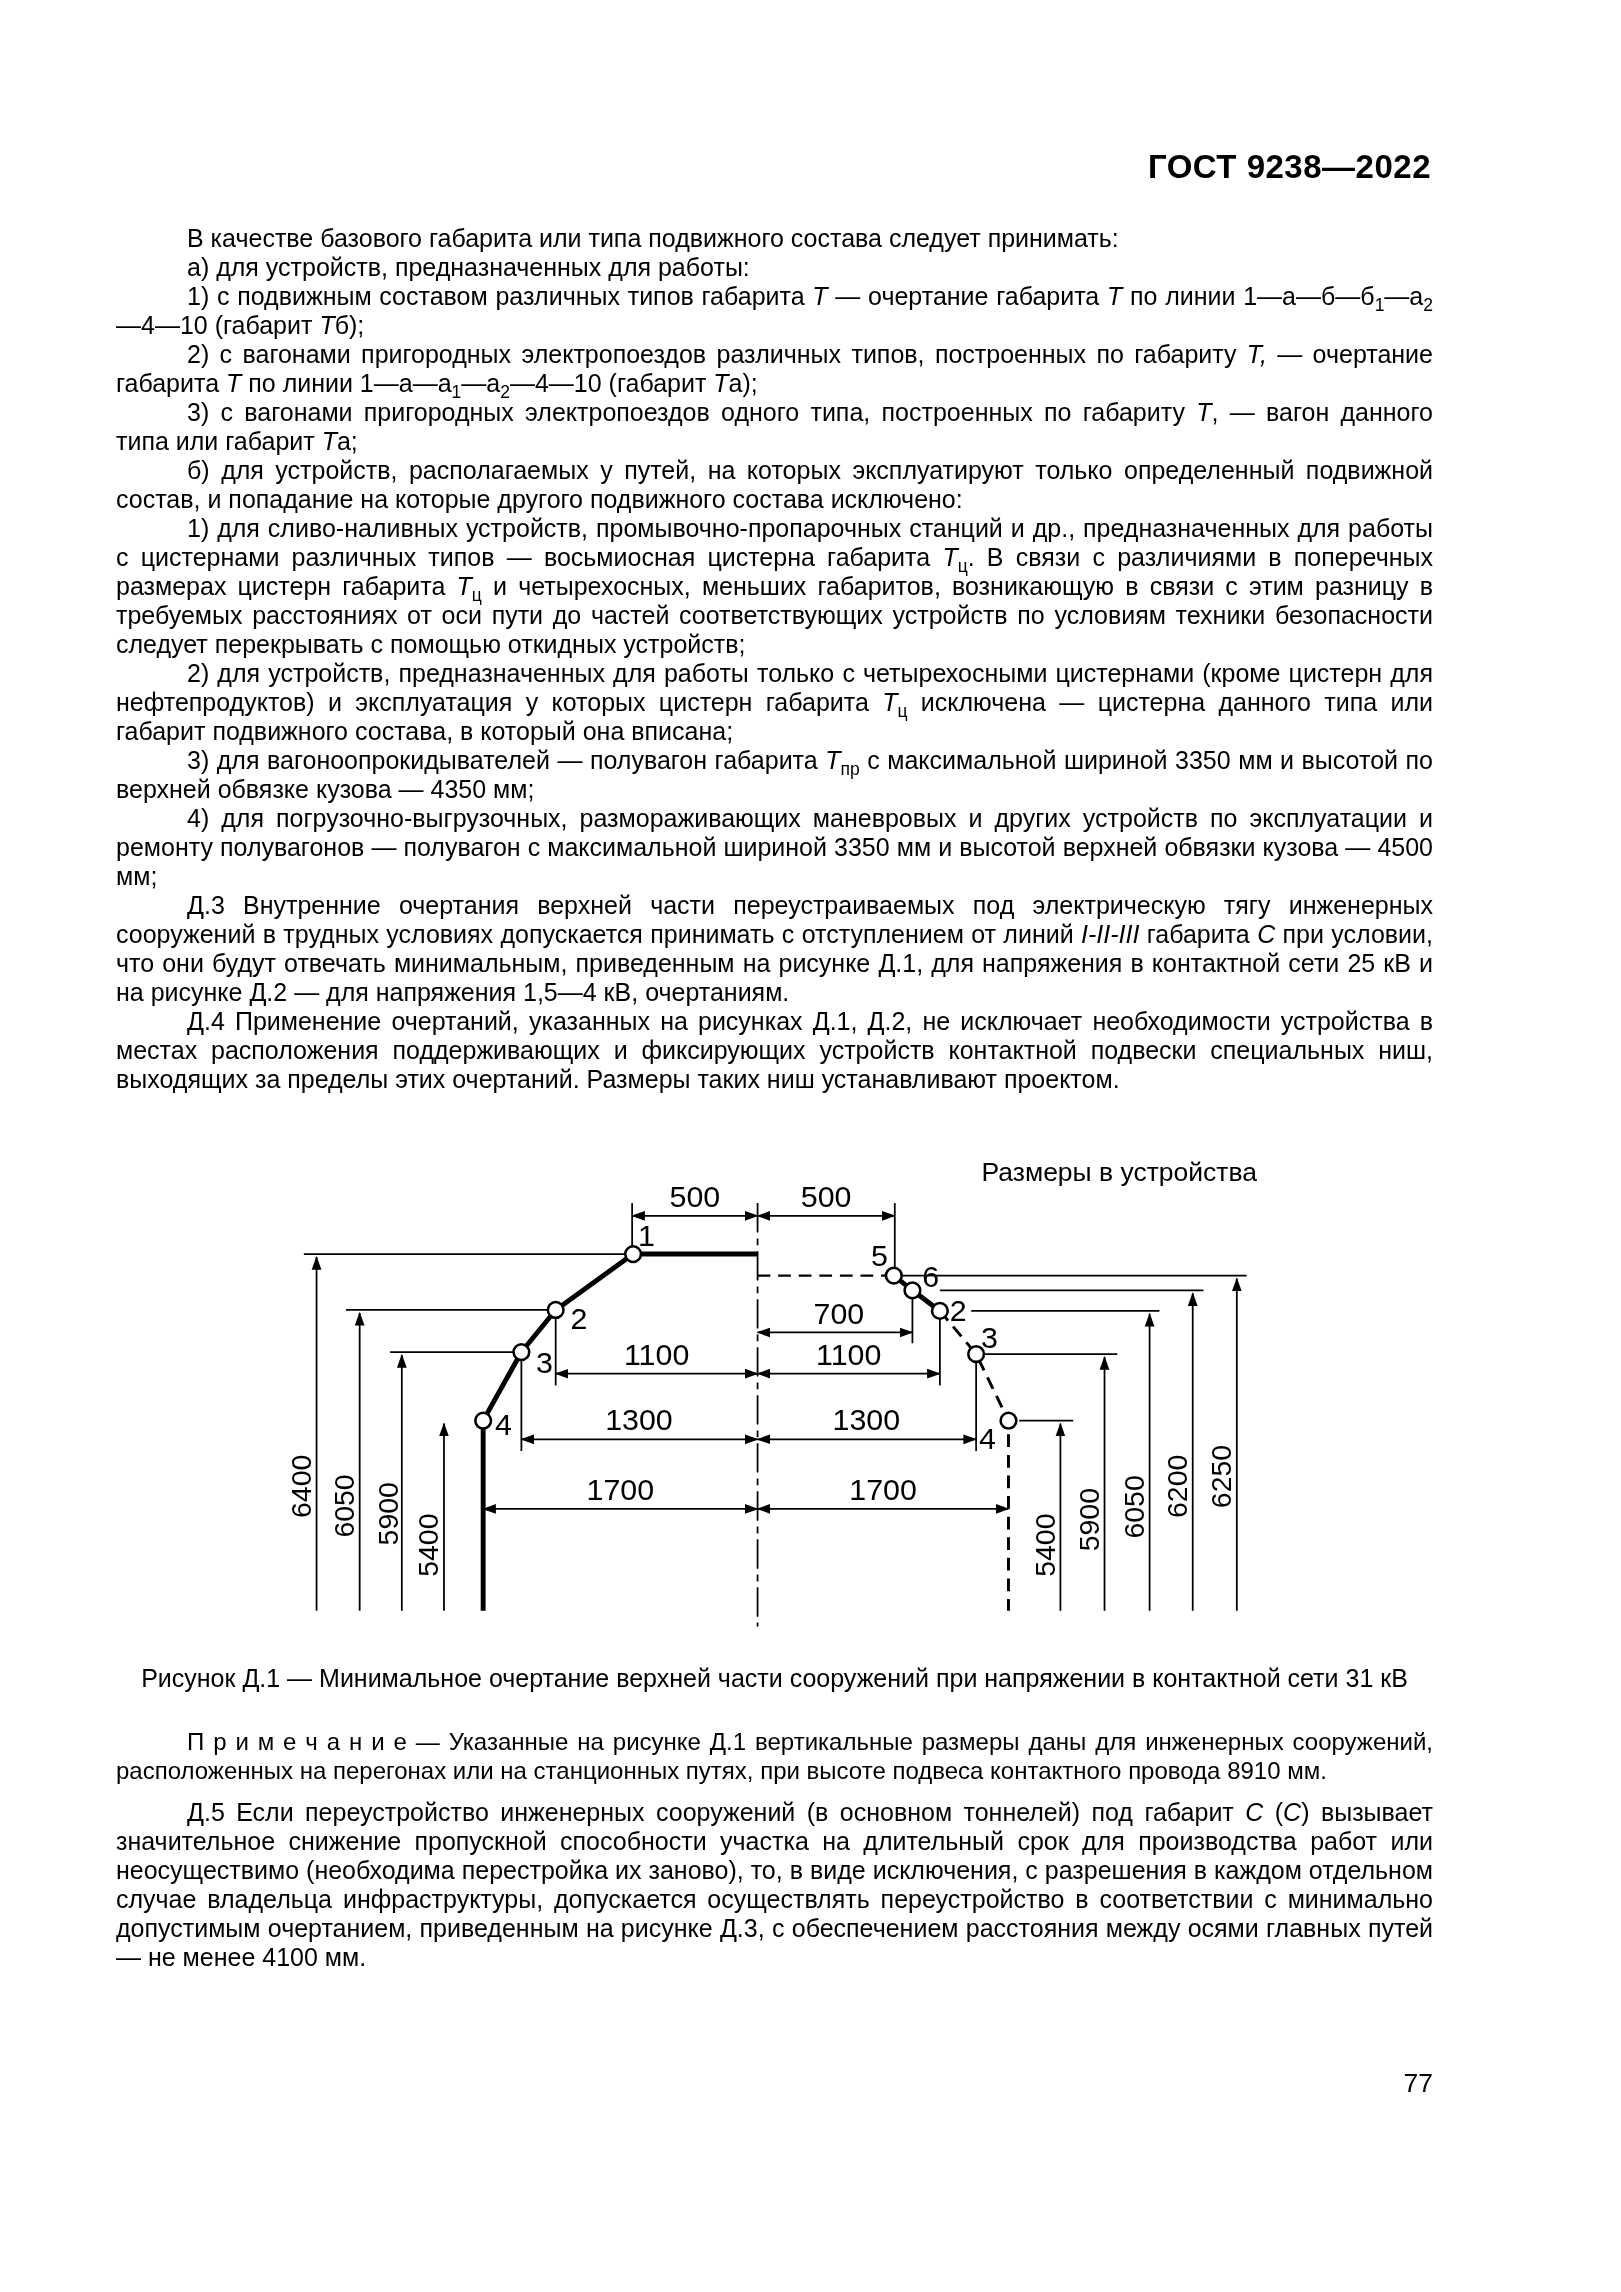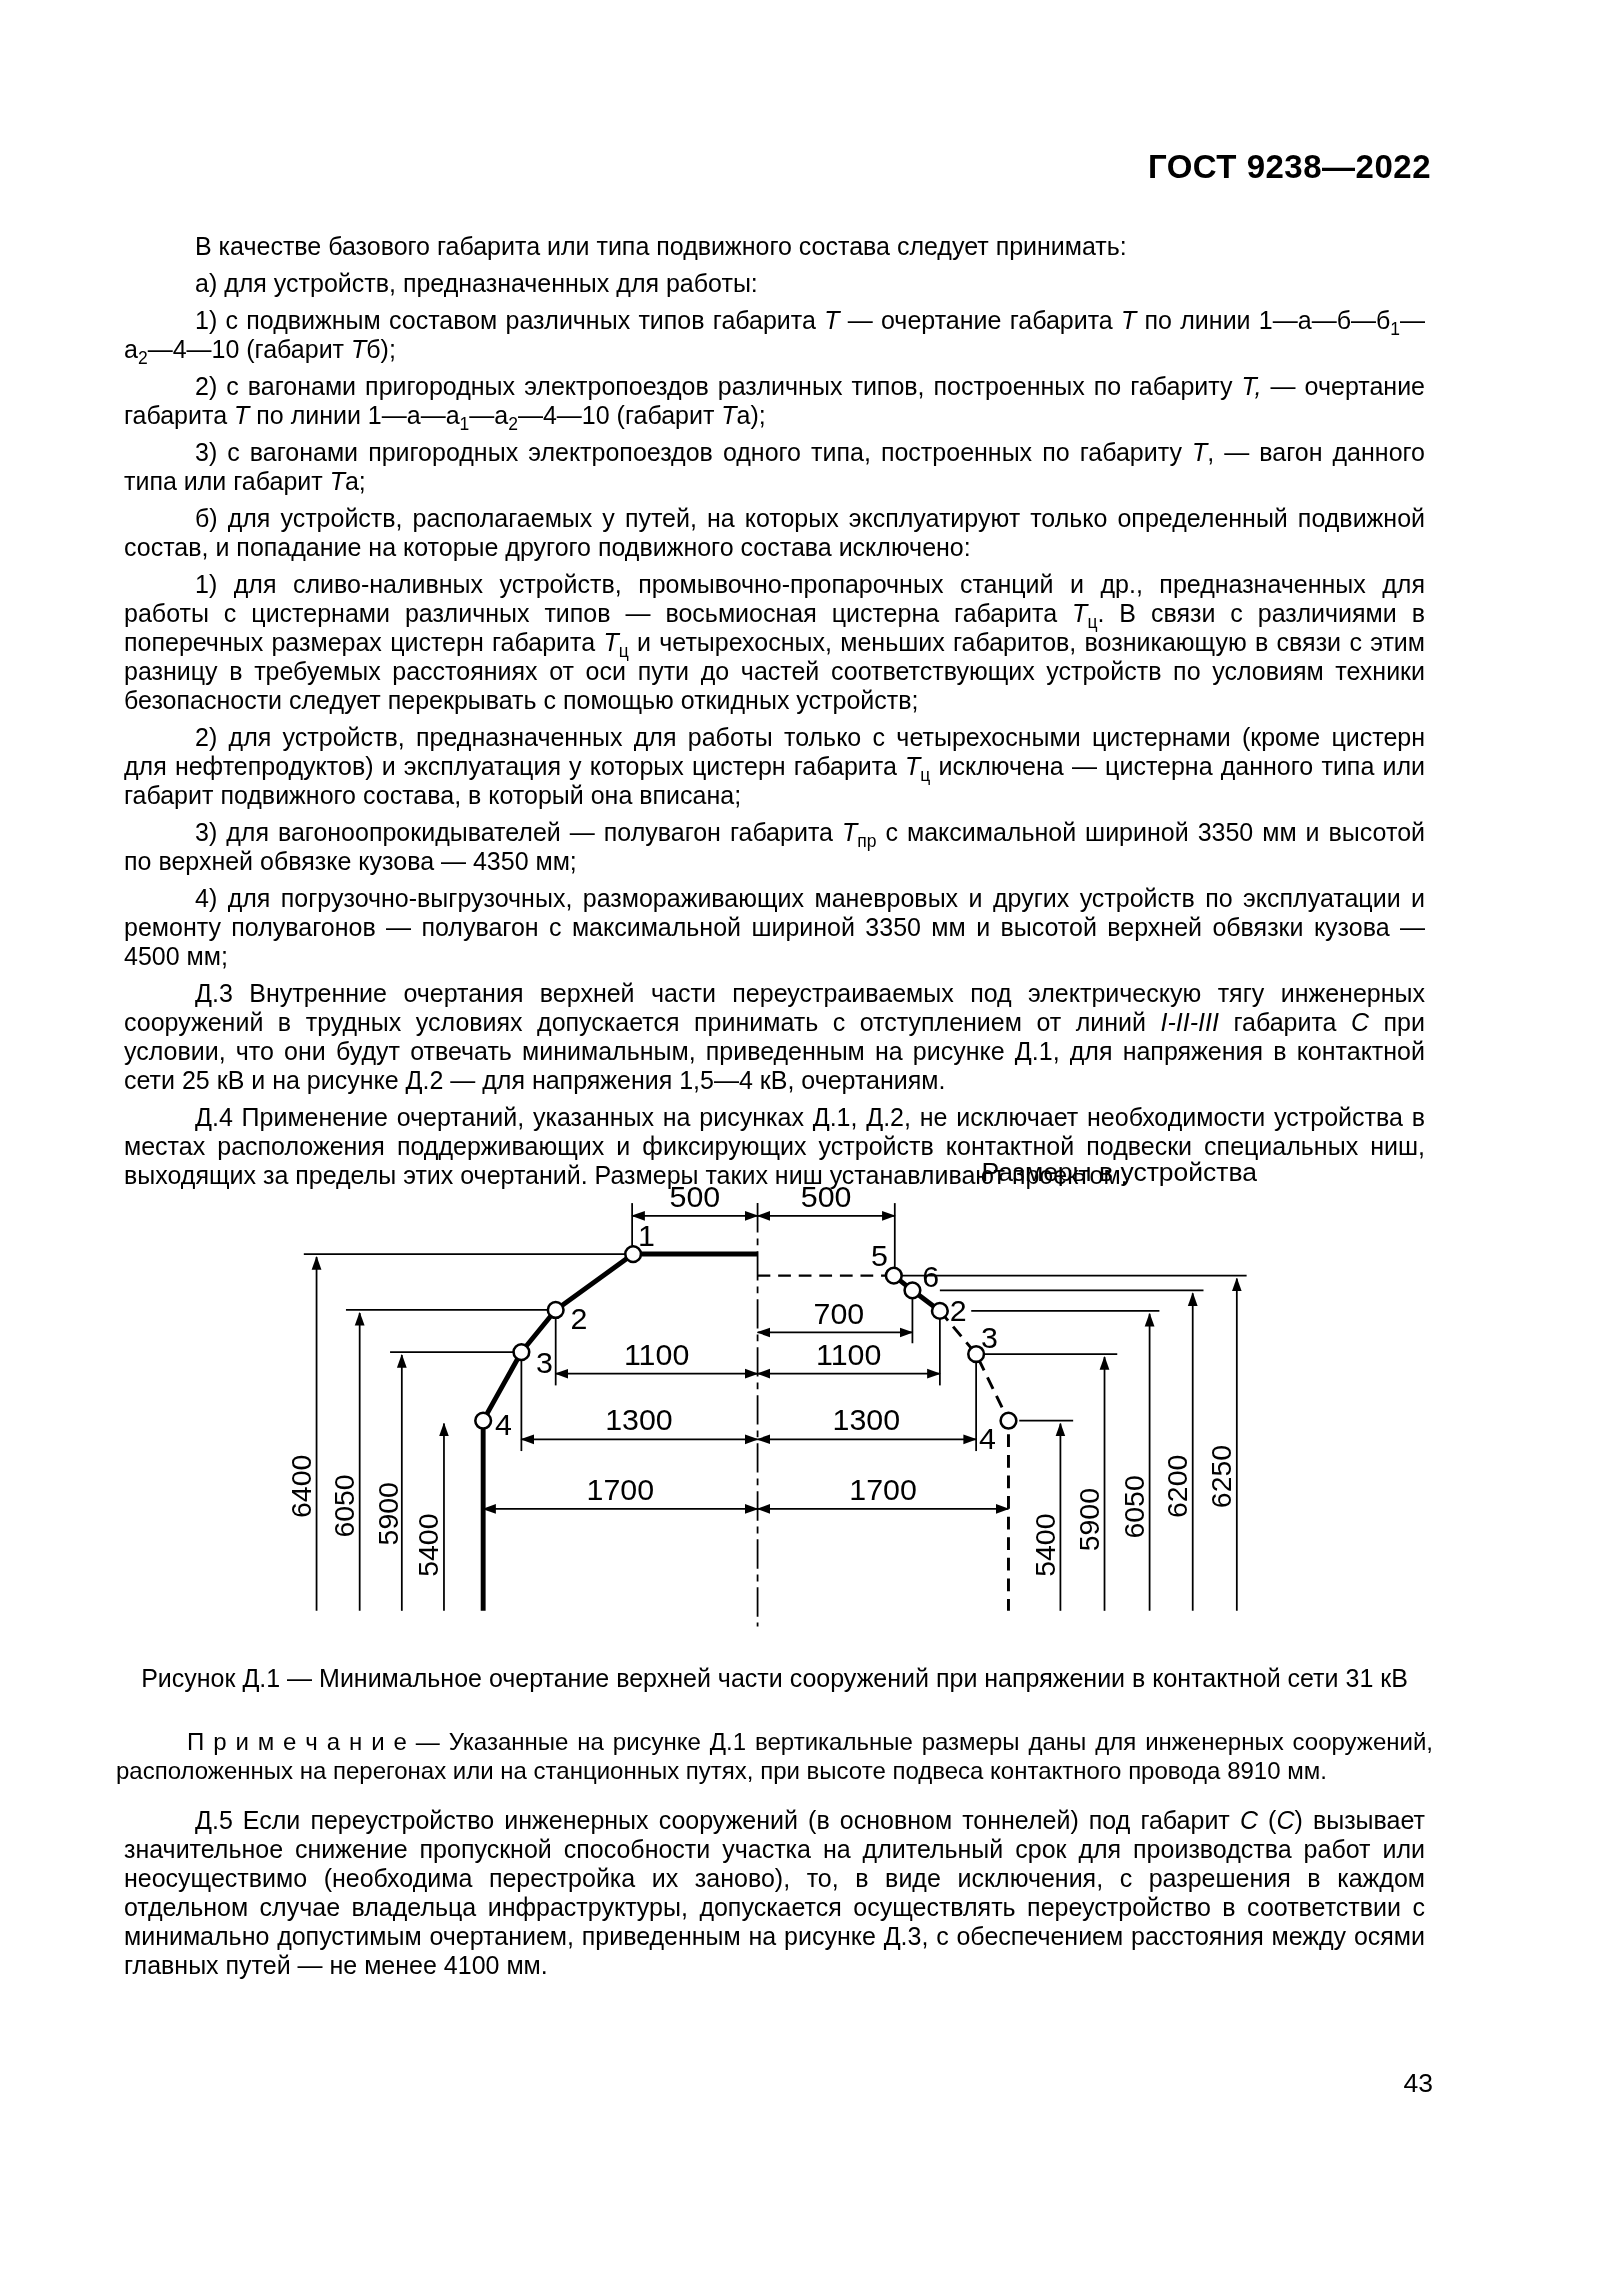"В качестве базового габарита или" .body-text p { margin: 8px -> 0 }
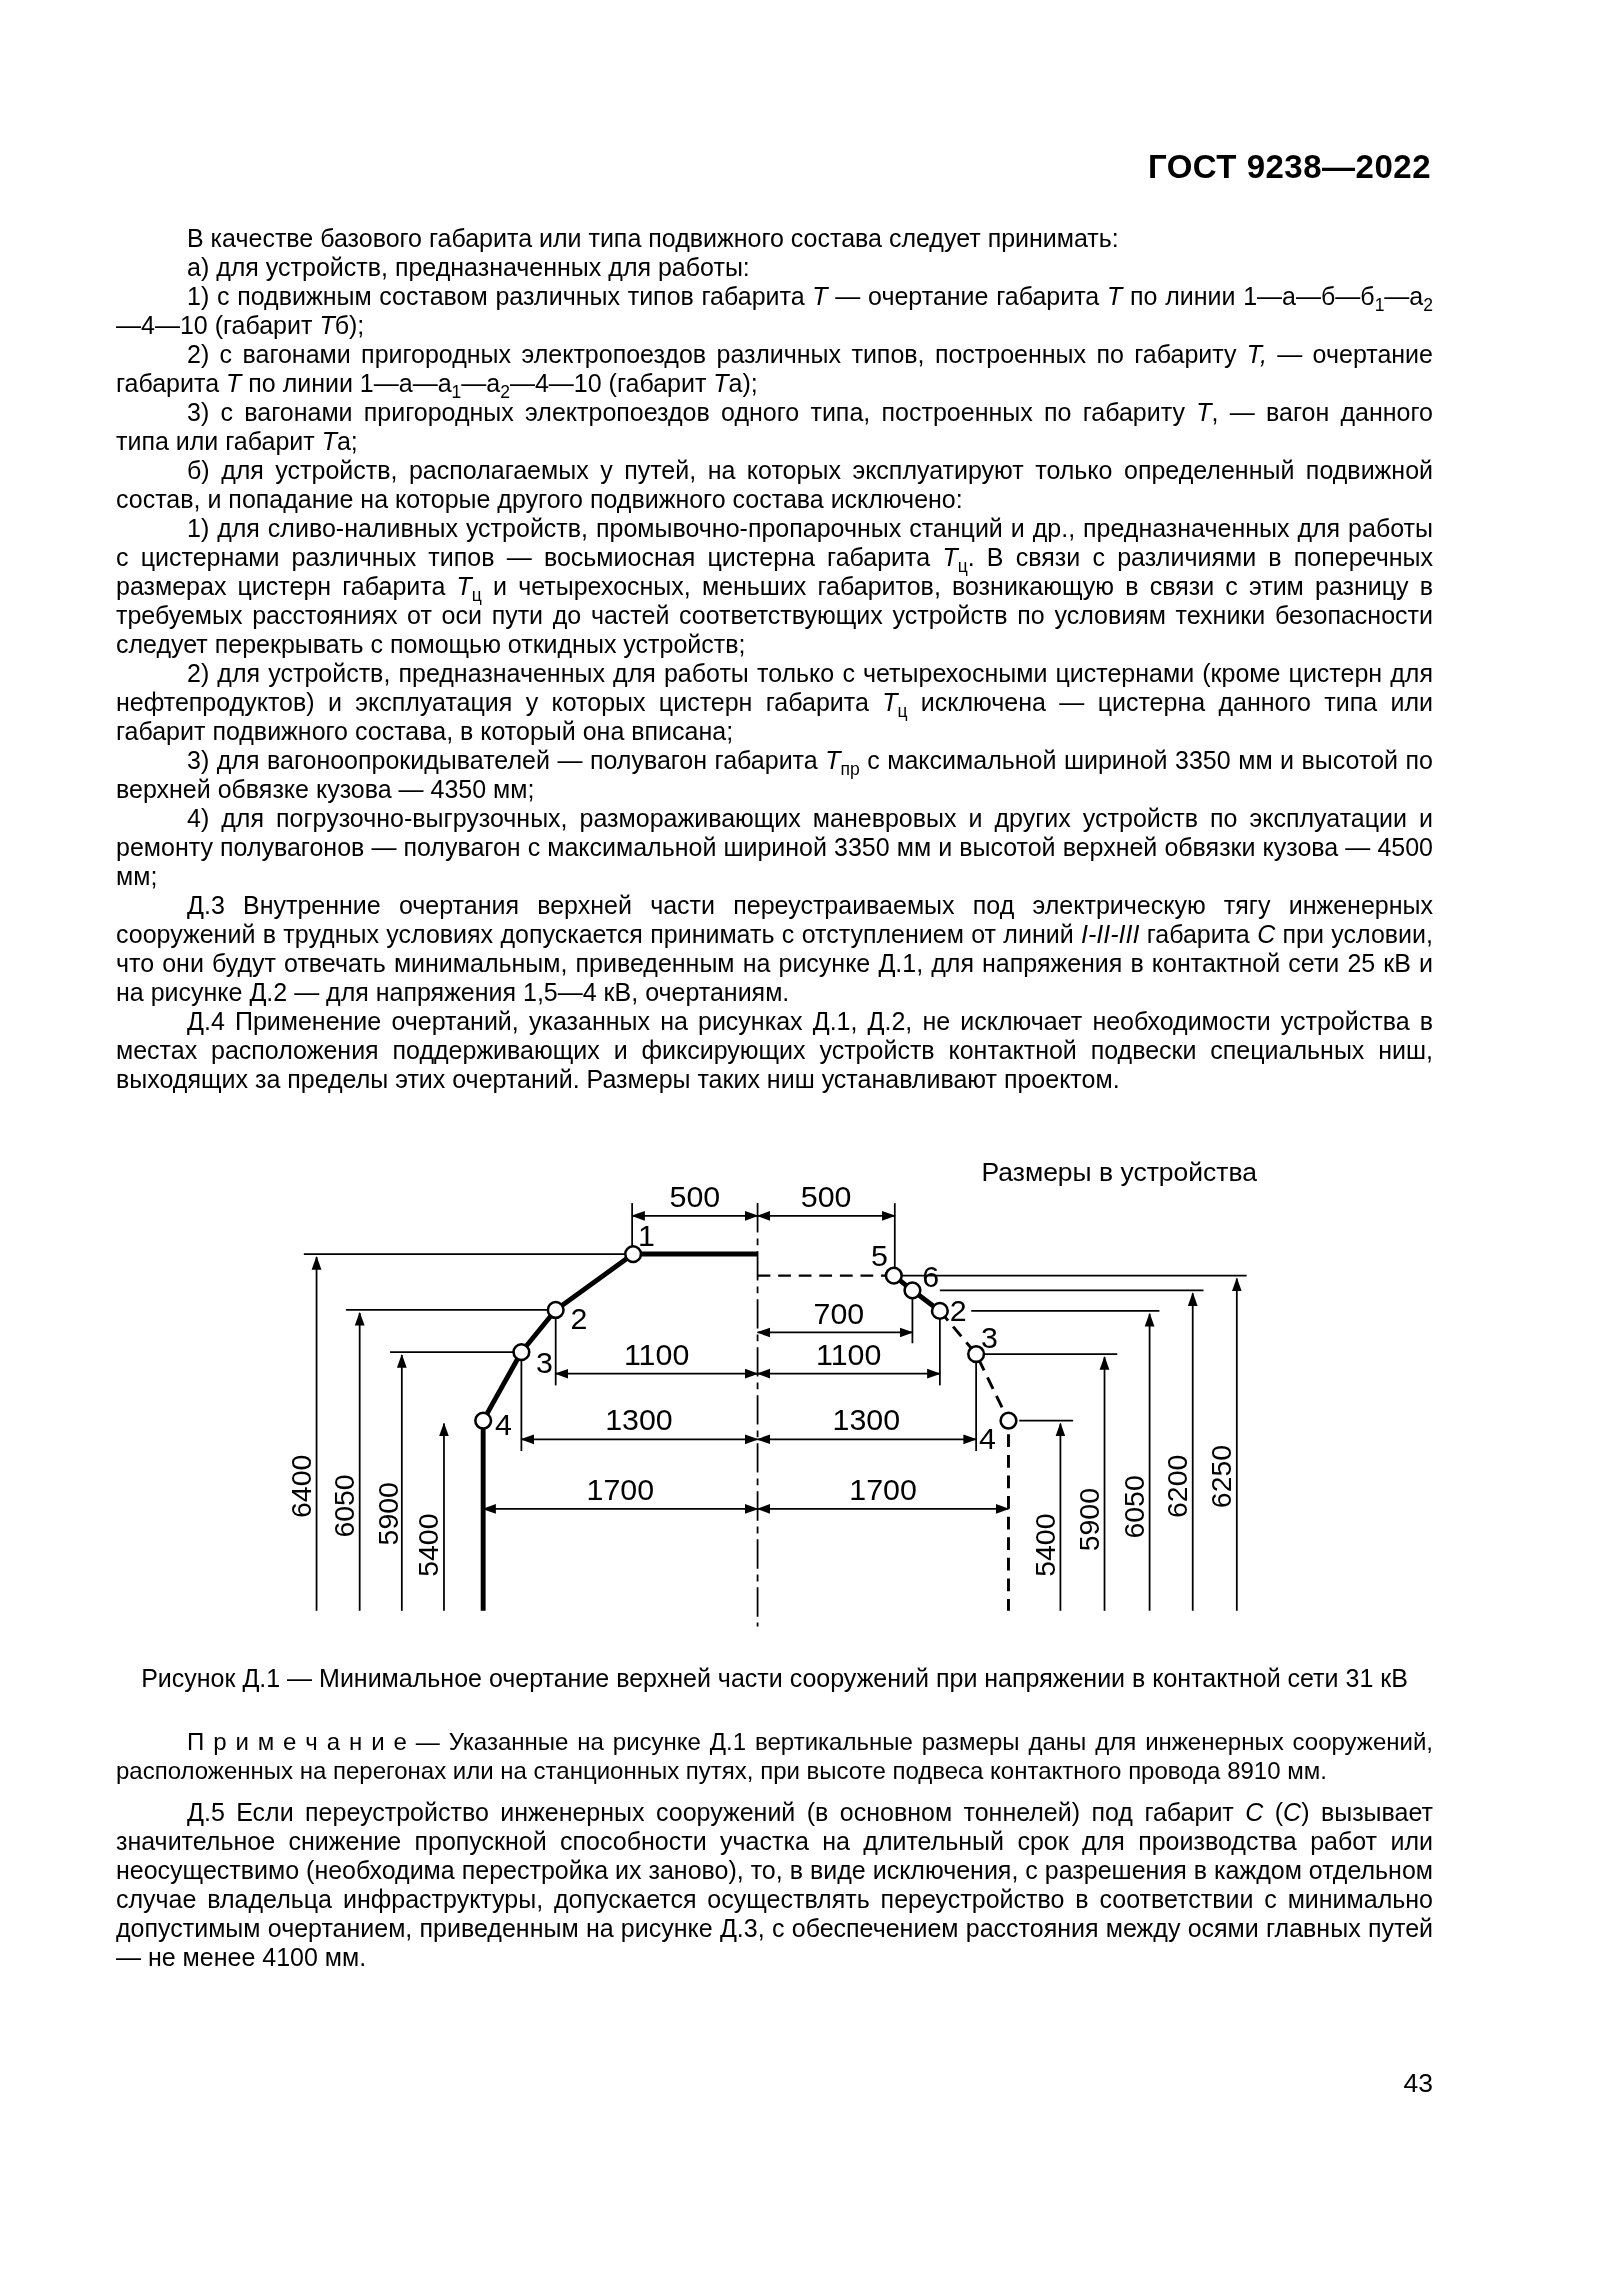"43" div.abs { text: 43 -> 77 }
